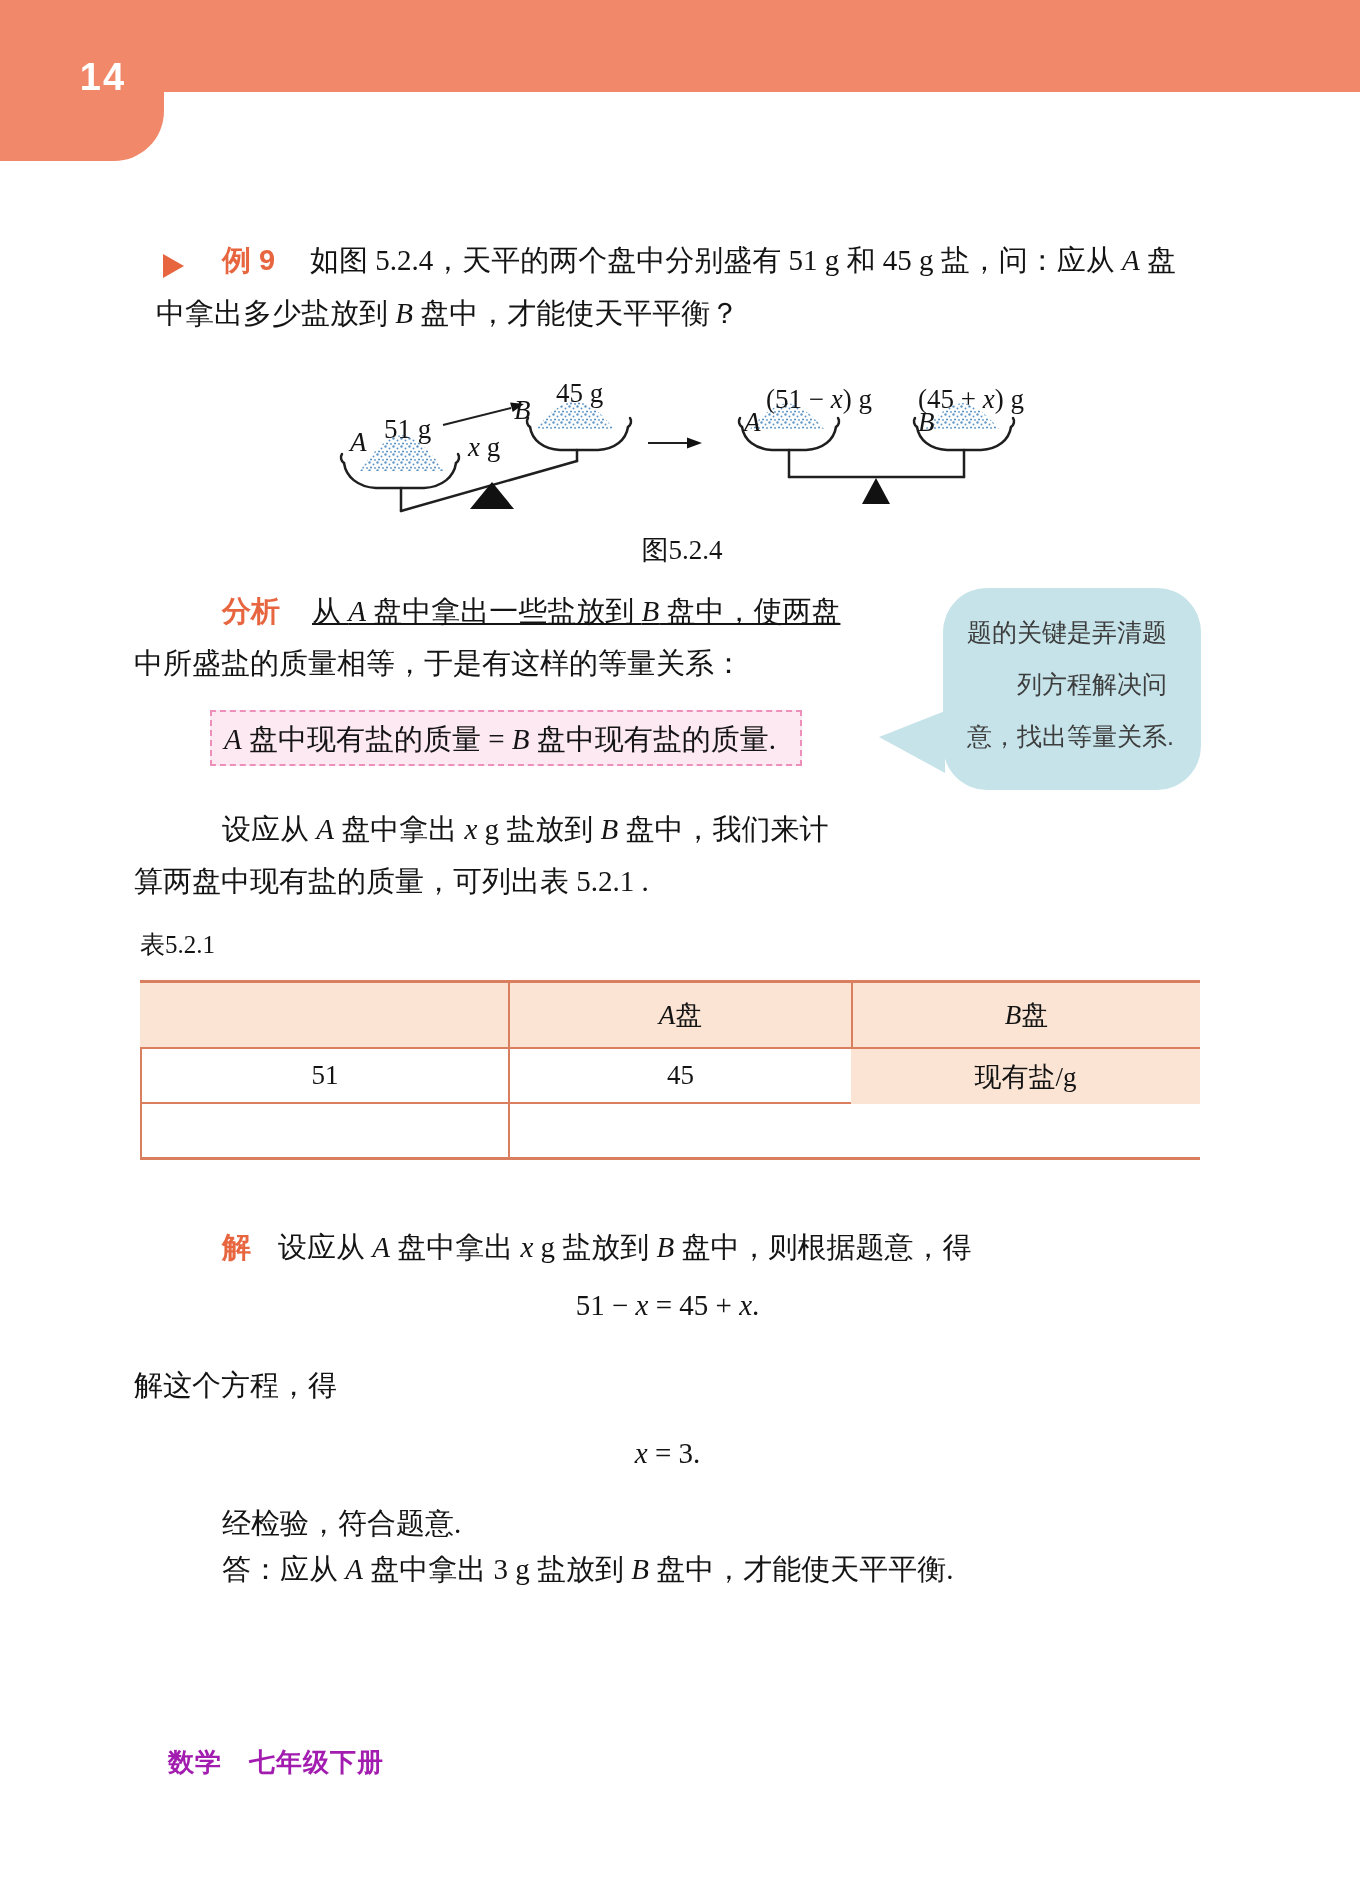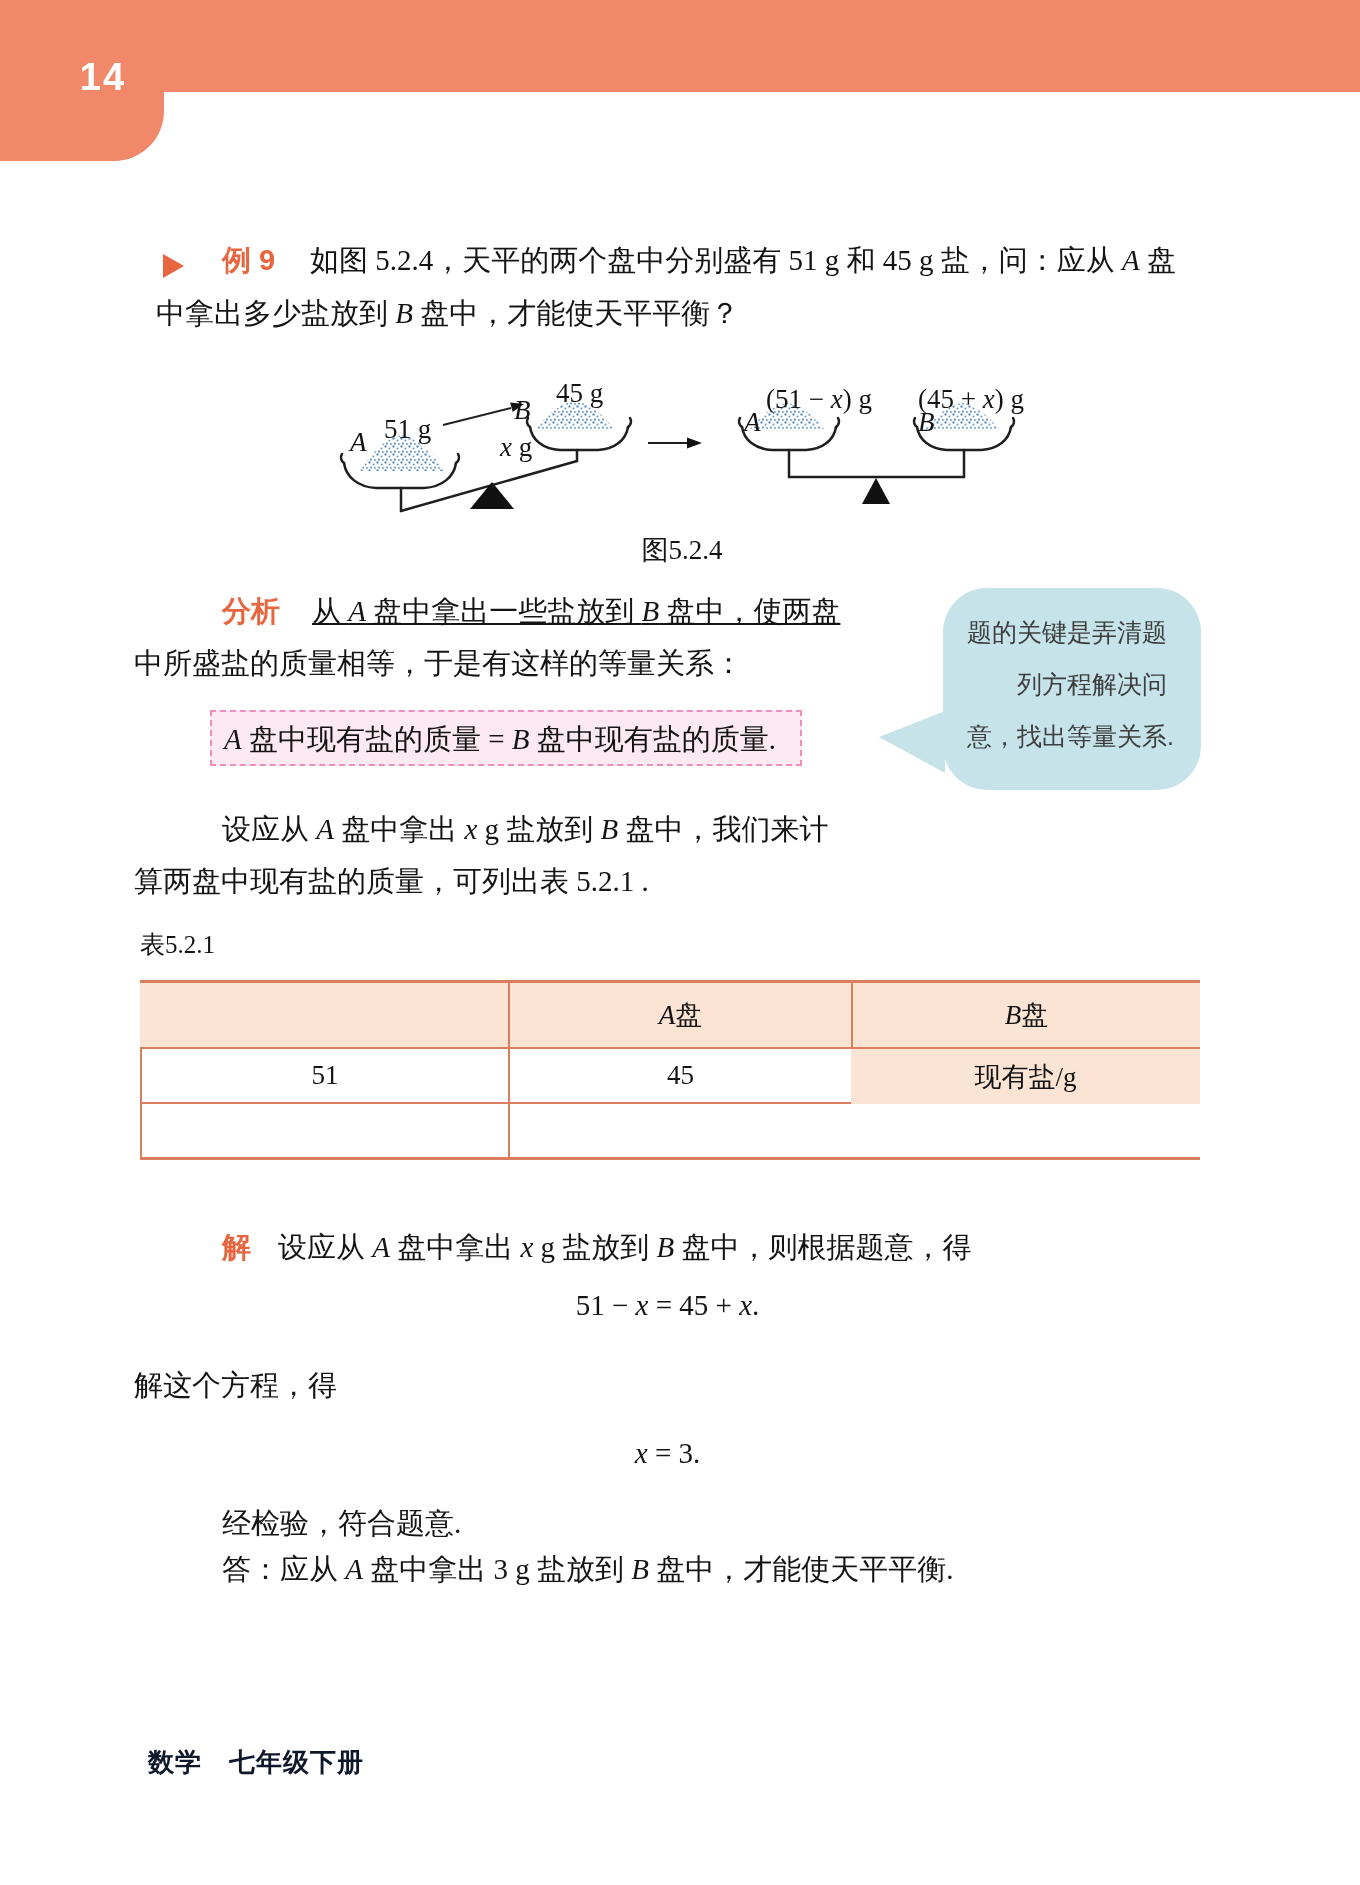"x g" div.abs { margin-left: 32px -> none }
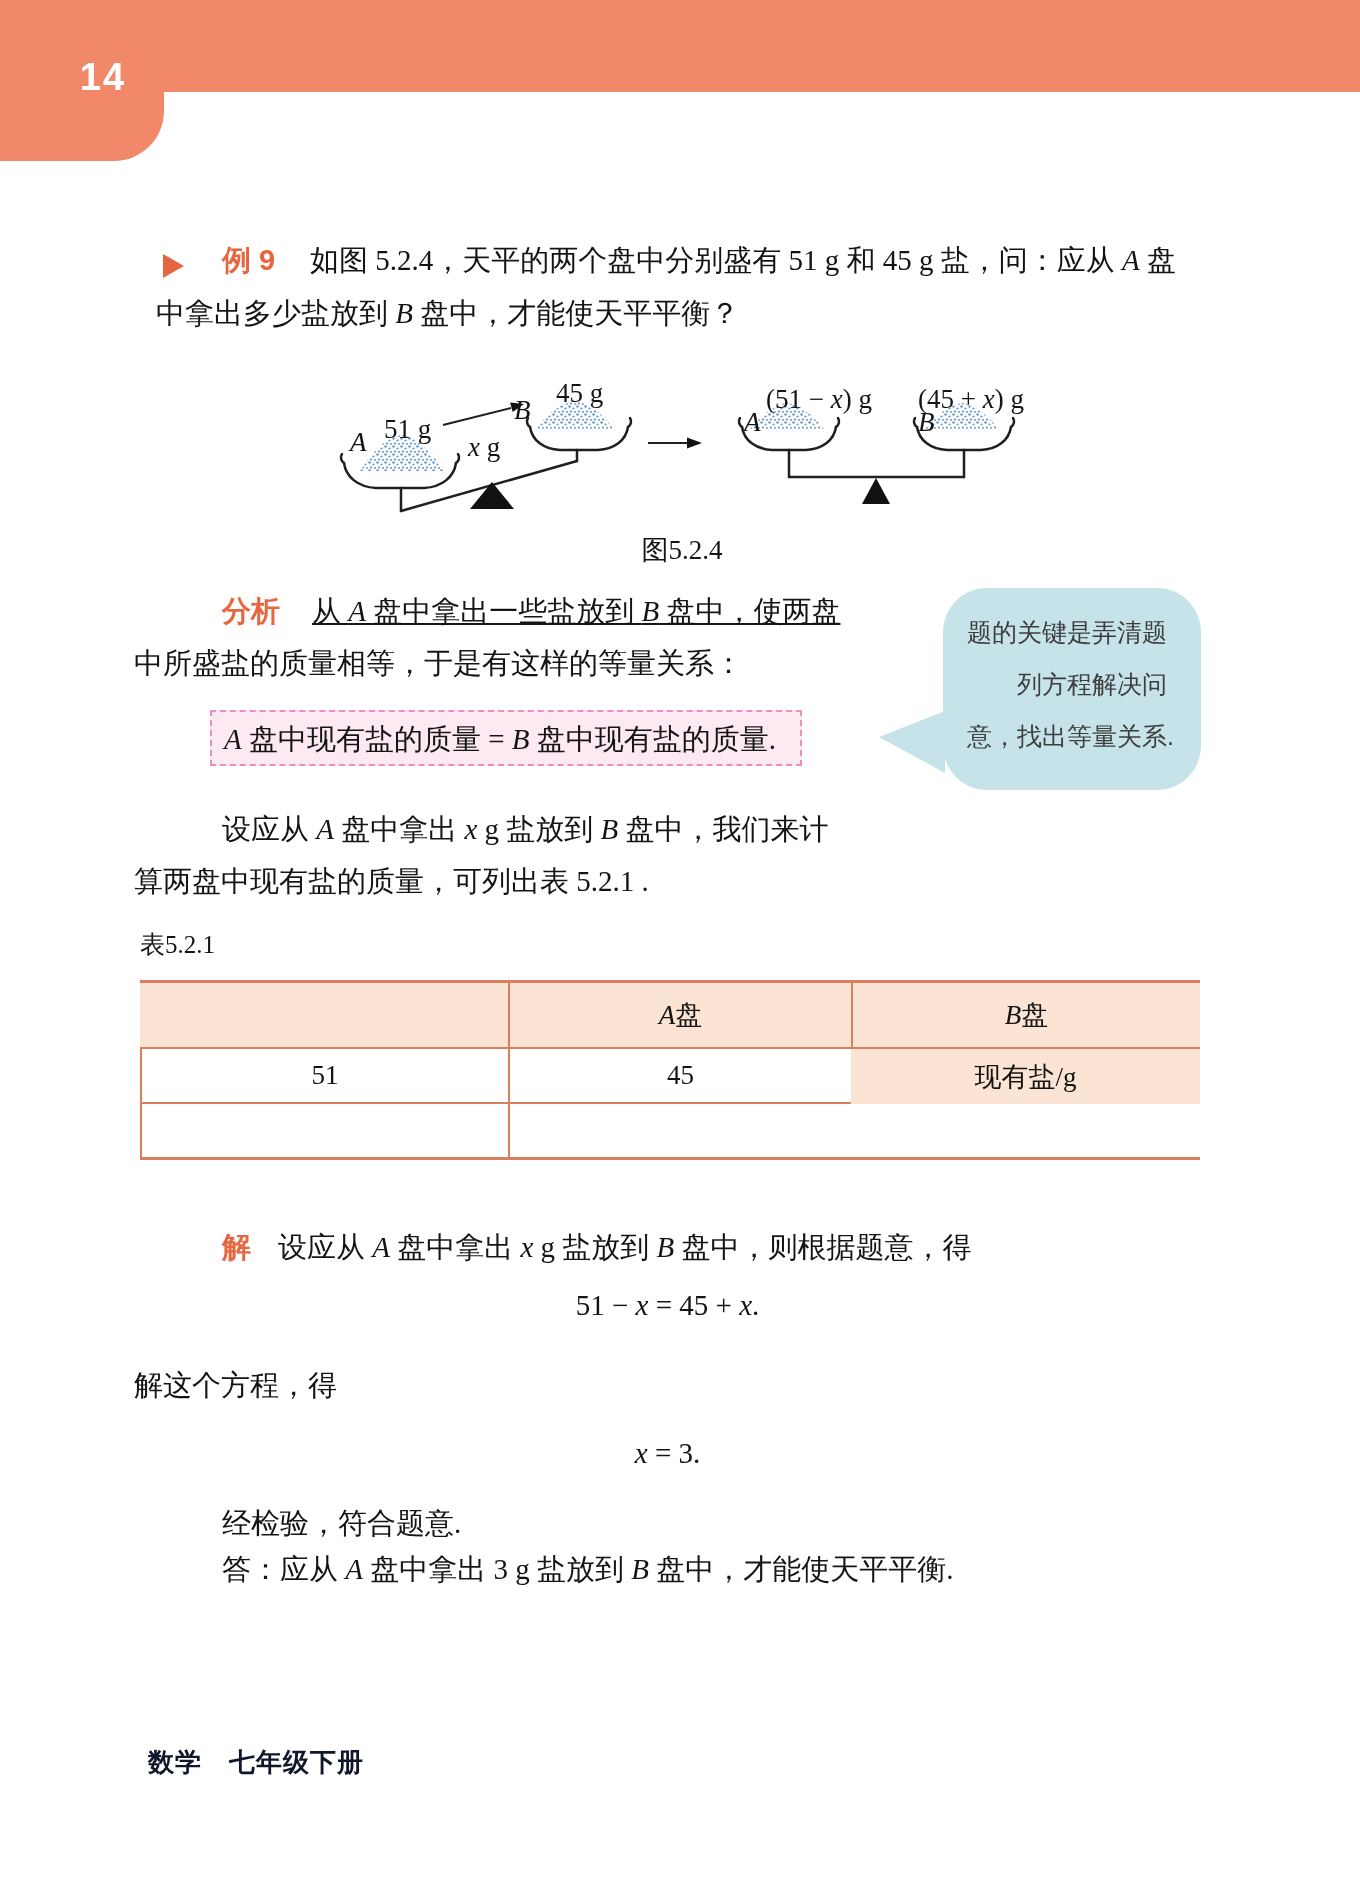"数学 七年级下册" .footer { color: #0f172a -> #a21caf; left: 148px -> 168px }
